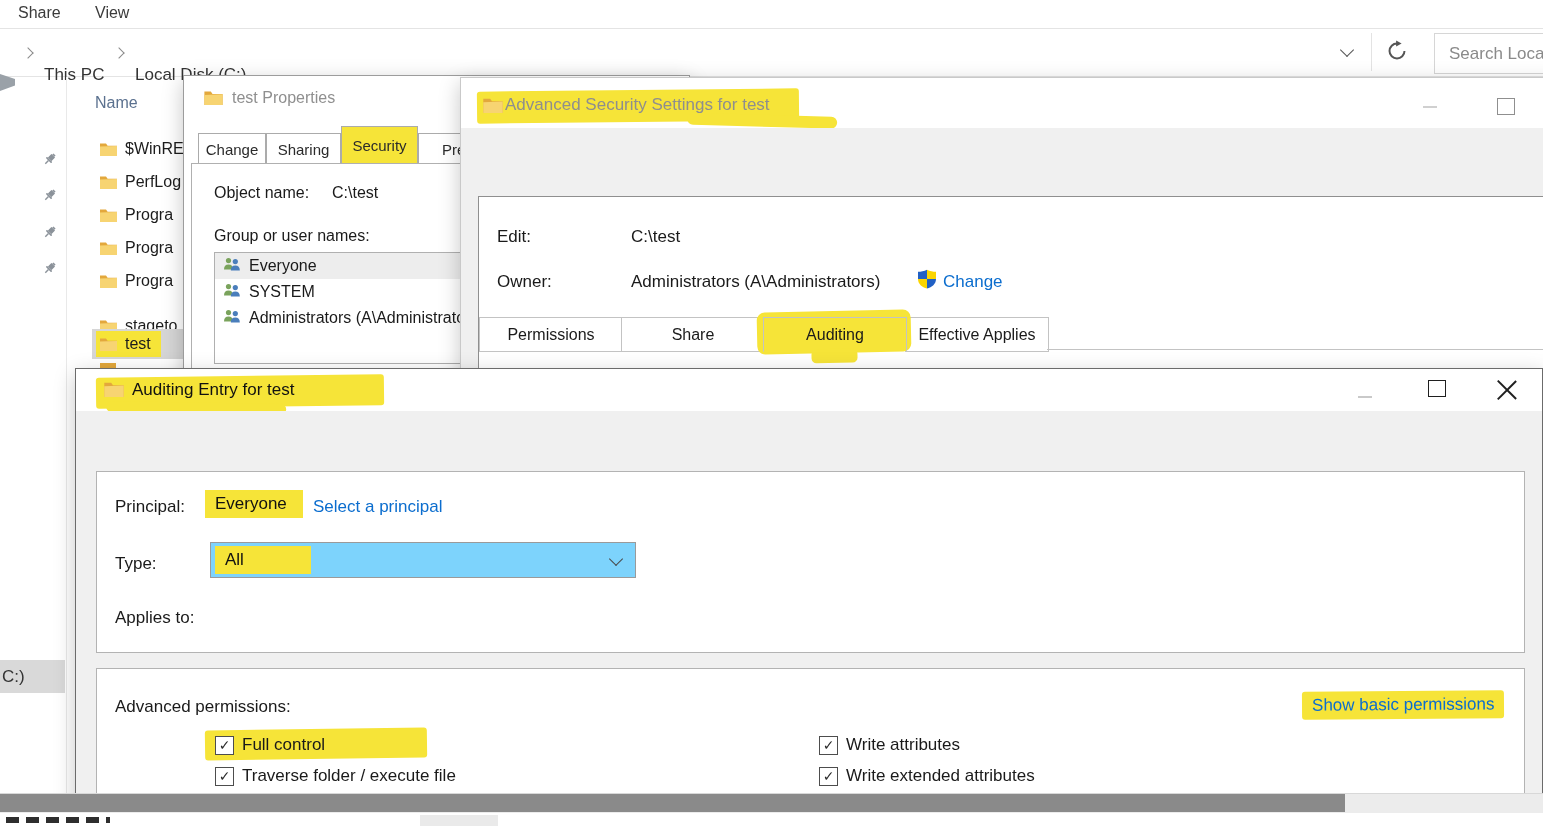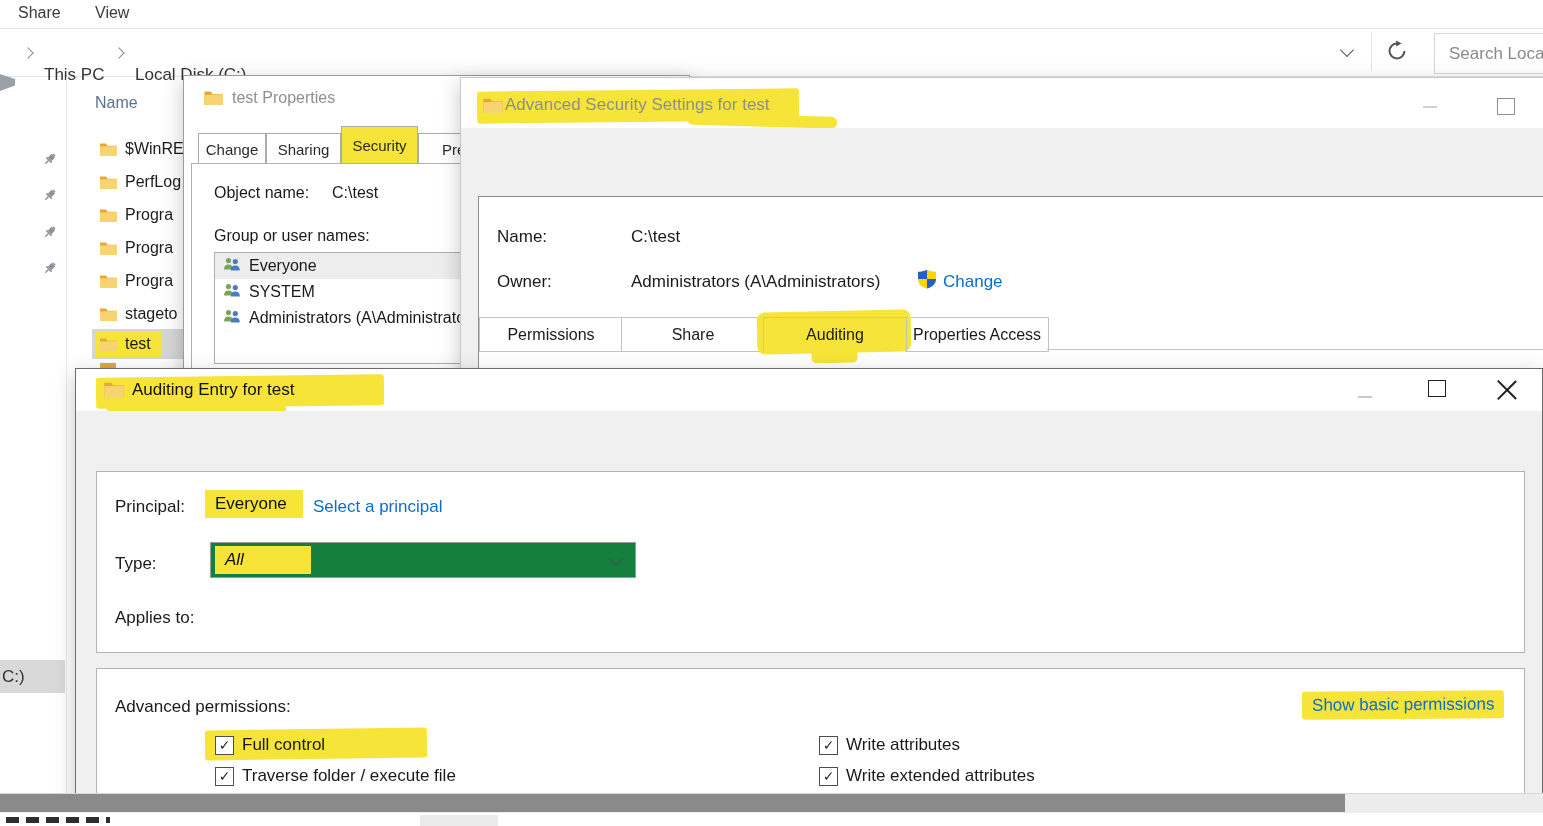"Name:" span.frow-label { text: Name -> Edit }
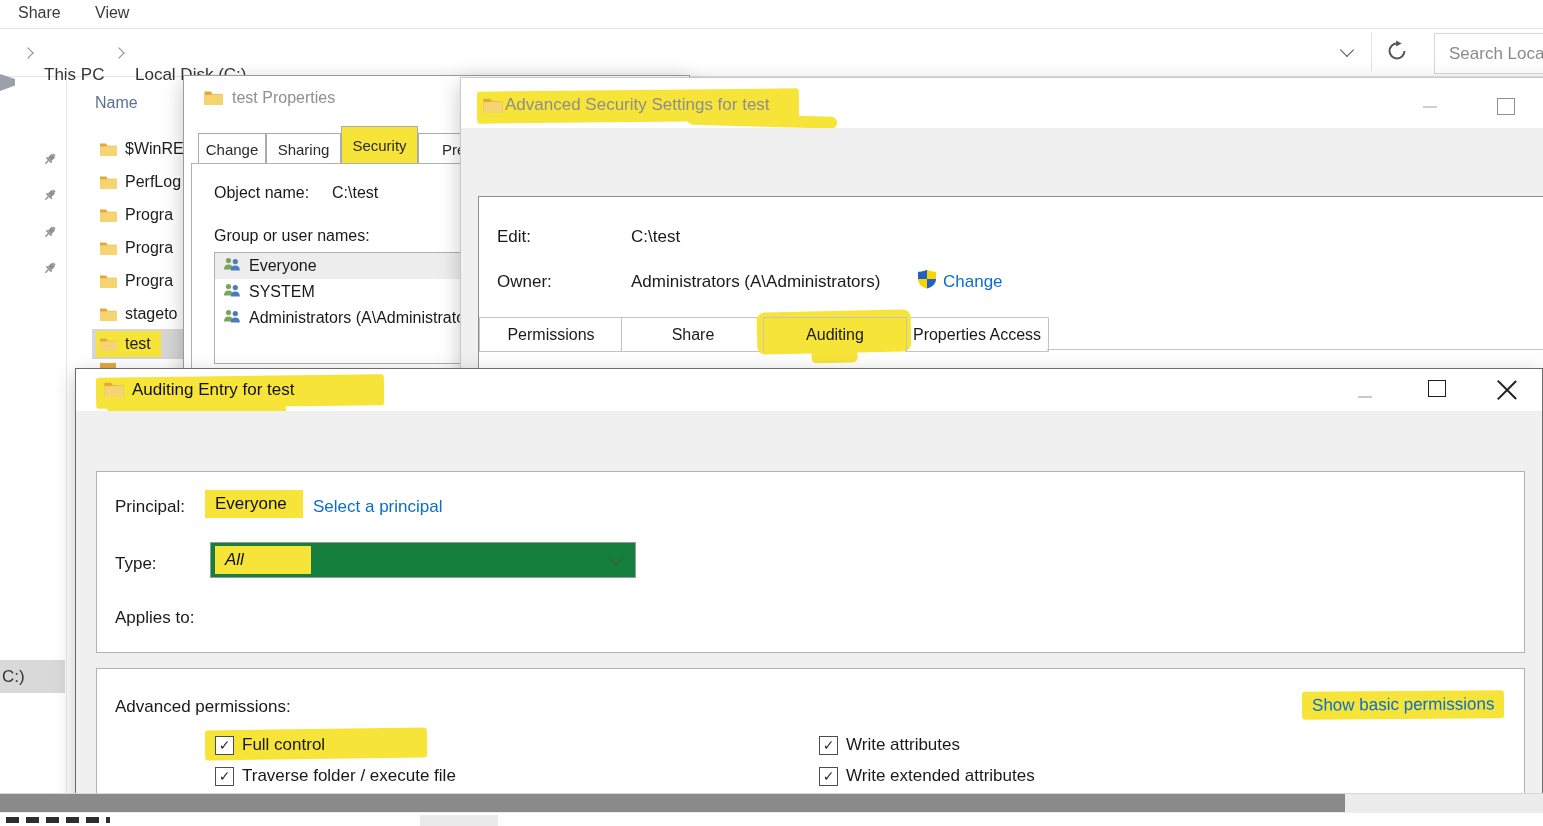"stageto" div.file-row { top: 300px -> 312px }
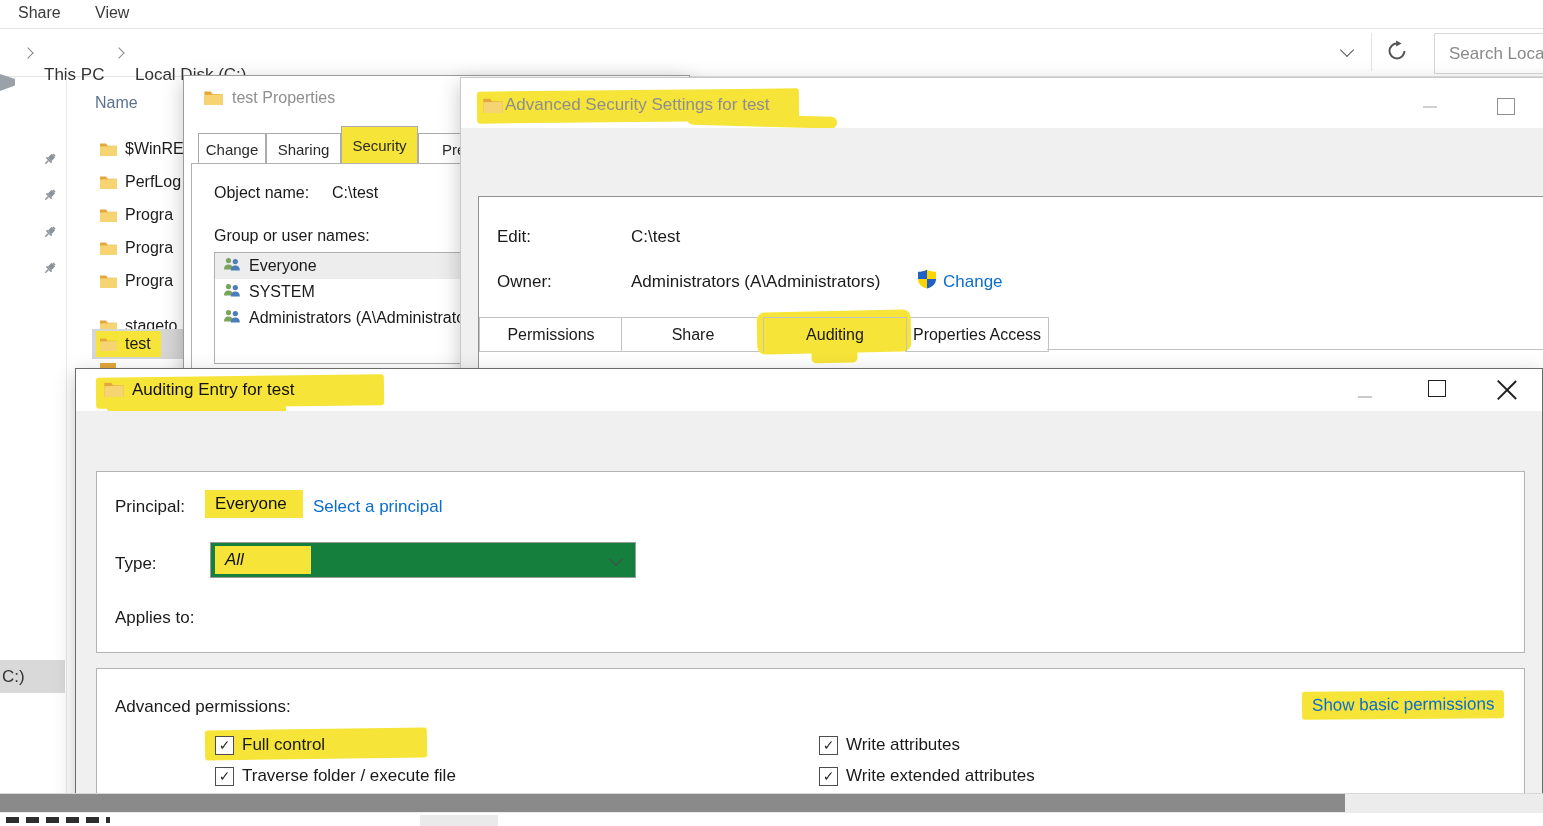"Properties Access" span { text: Properties Access -> Effective Applies }
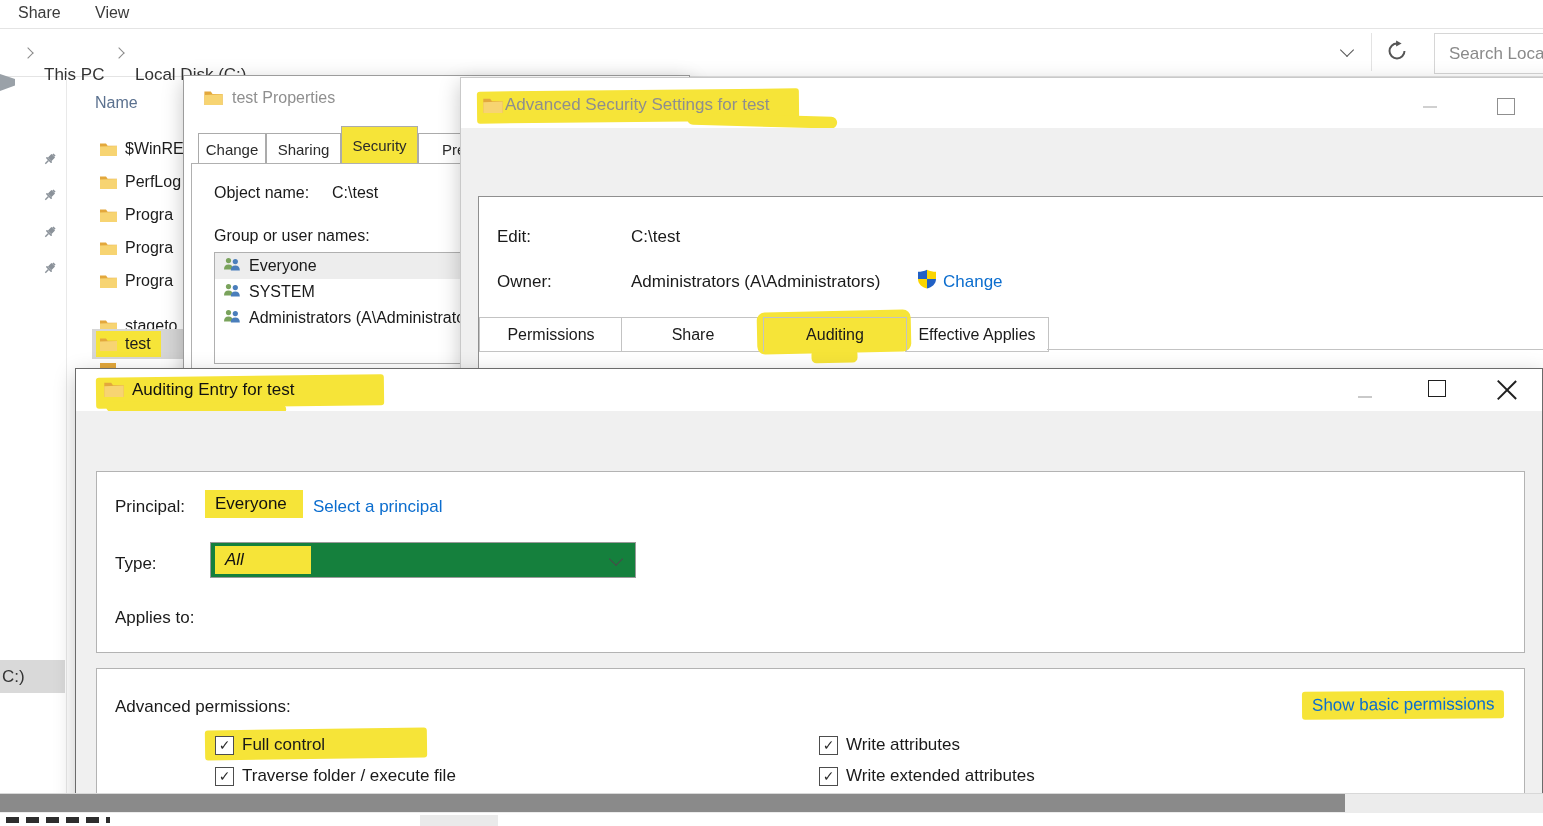"All" .combo { background: #15803d -> #7dd3fc; font-style: italic -> none }
